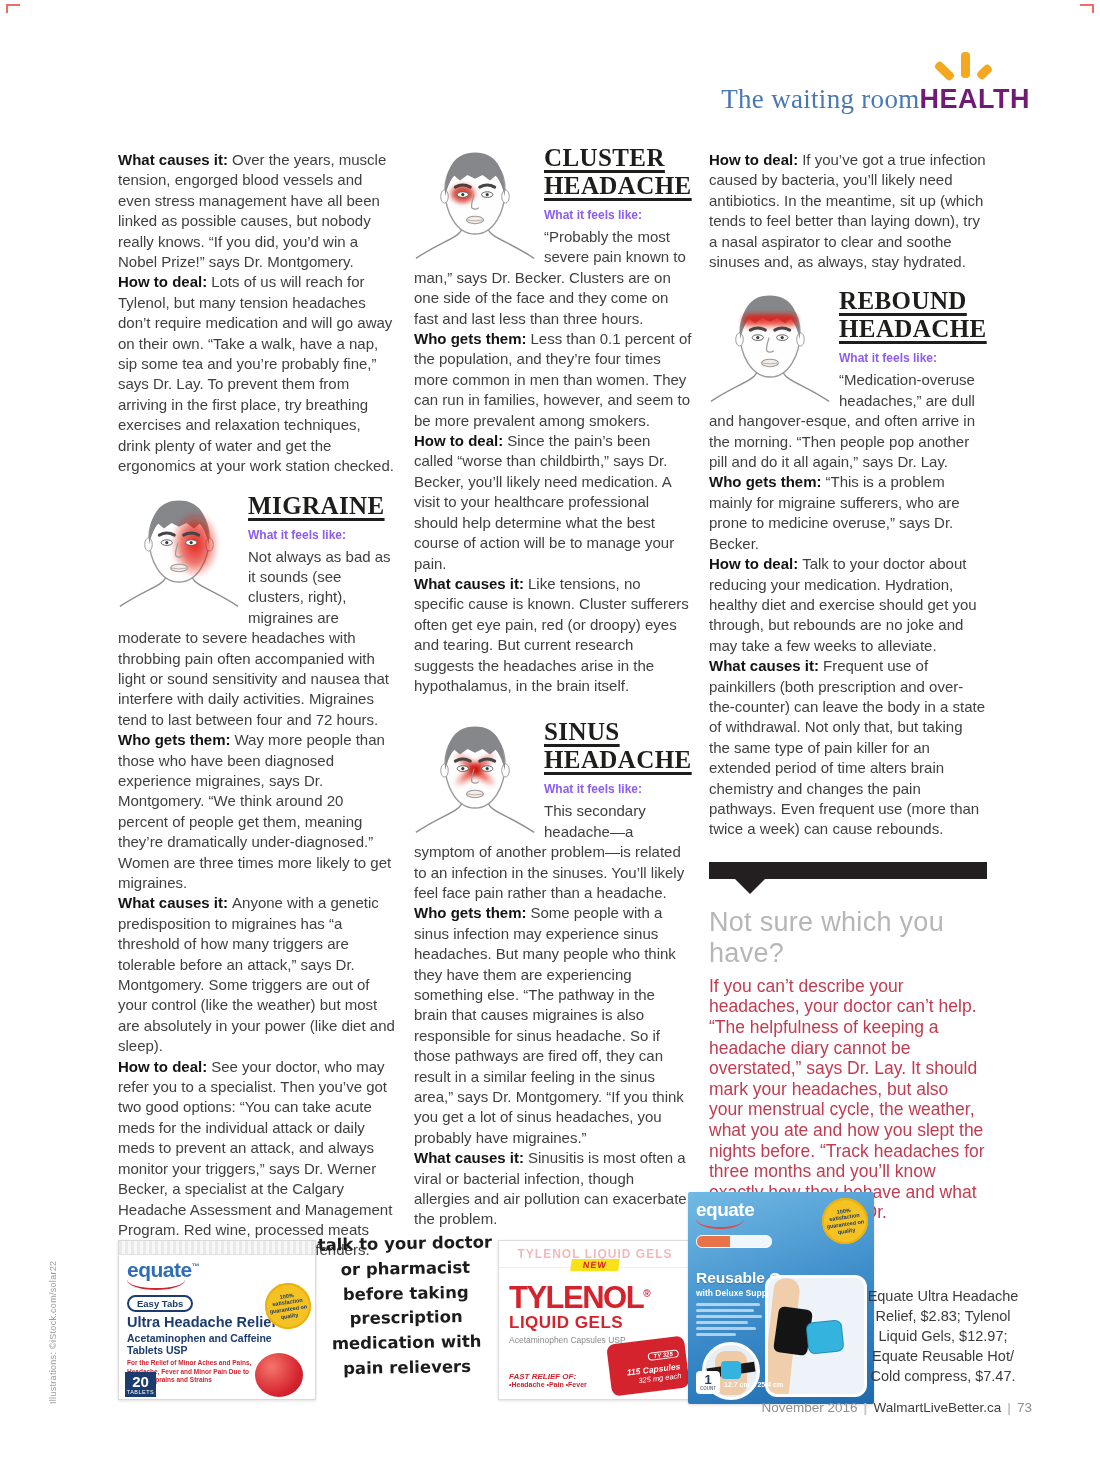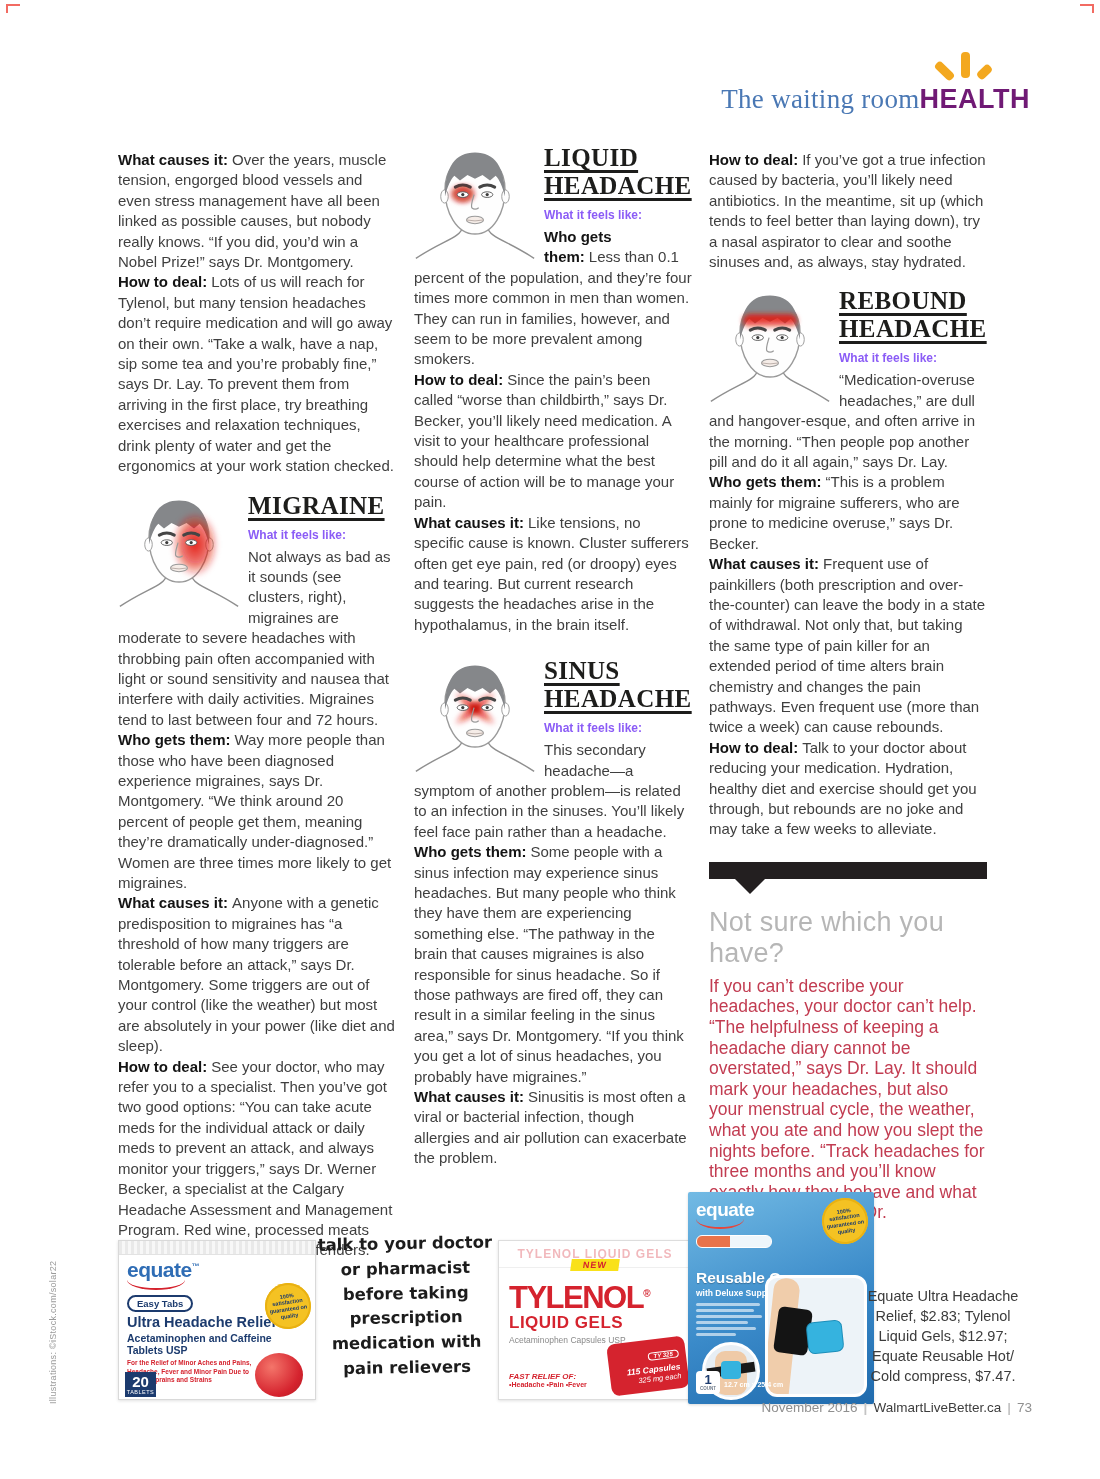"LIQUID HEADACHE" h3.section-title { text: LIQUID -> CLUSTER }
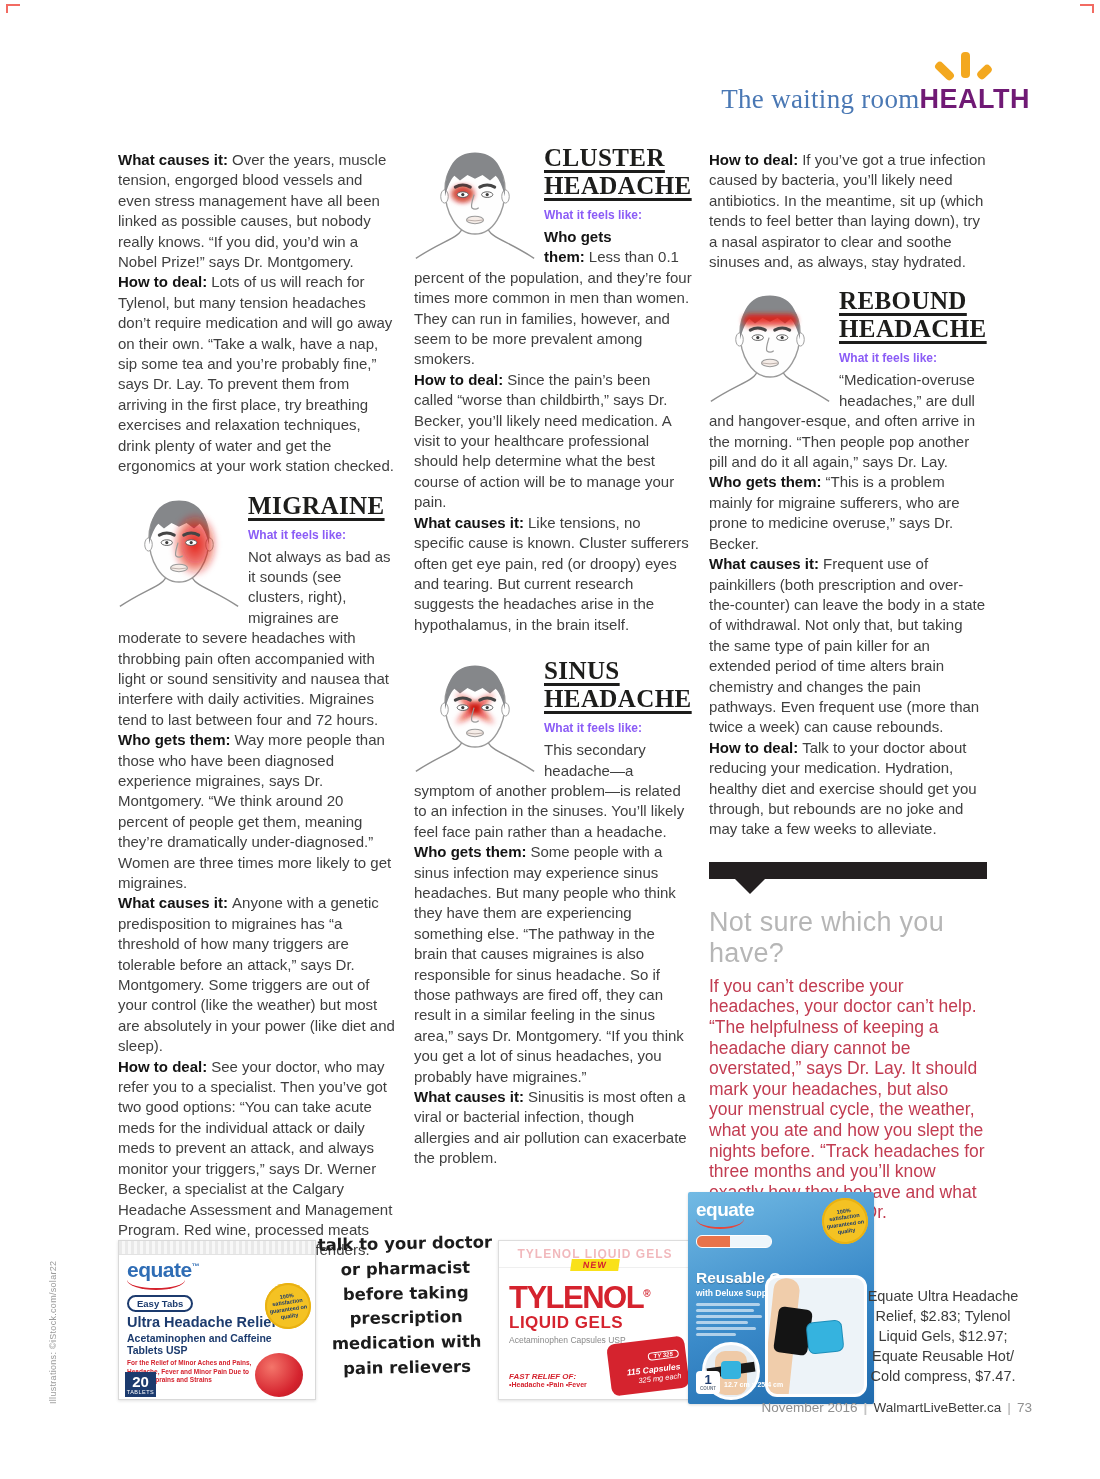"“Probably the most severe pain" p.run { html: none -> <p>“Probably the most severe pain known to man,” says Dr. Becker. Clusters are on one side of the face and they come on fast and last less than three hours.</p> }
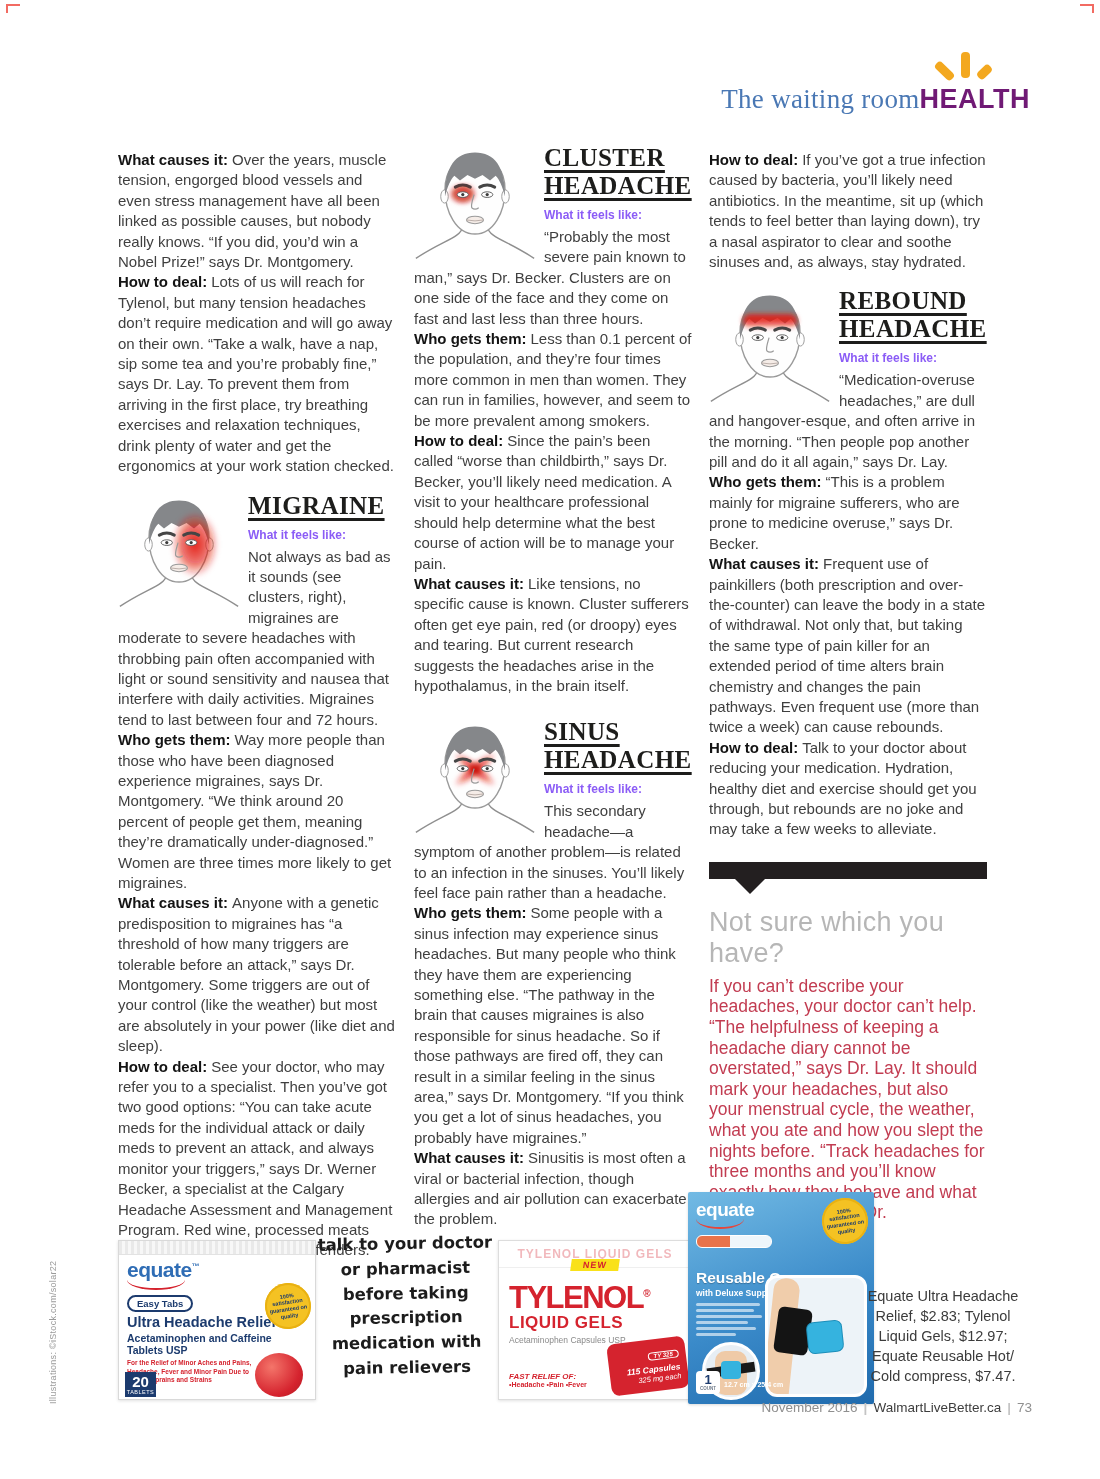"What causes it: Frequent use" p.run { order: before "How to deal: Talk to" -> after "How to deal: Talk to" }
